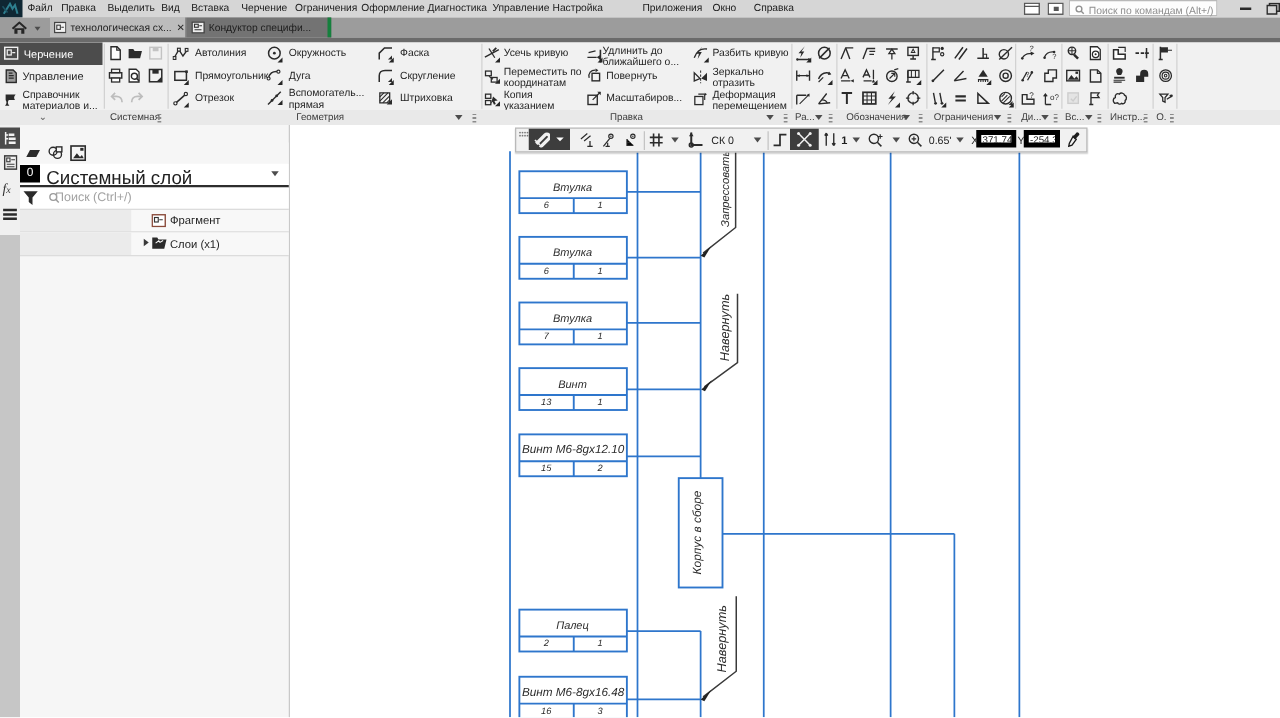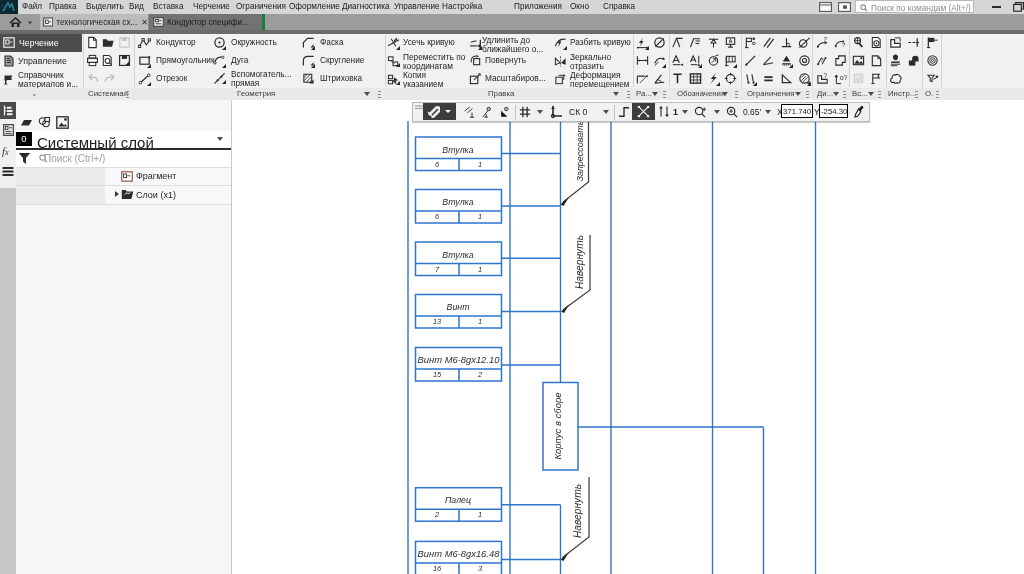"Кондуктор" span.rtx { text: Кондуктор -> Автолиния }
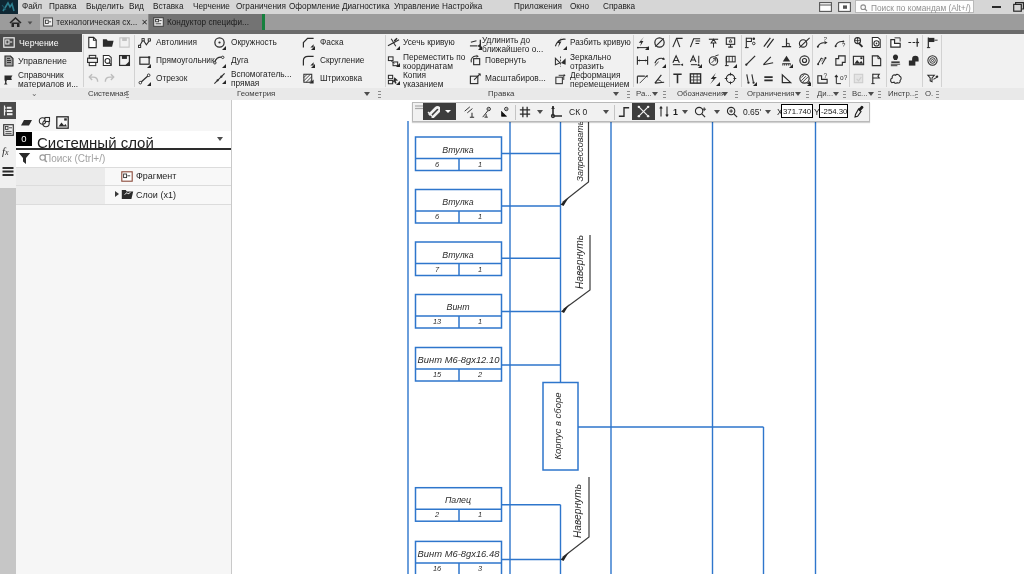"371.740" .fbx { border: 1px solid #000000 -> 4px solid #000000 }
